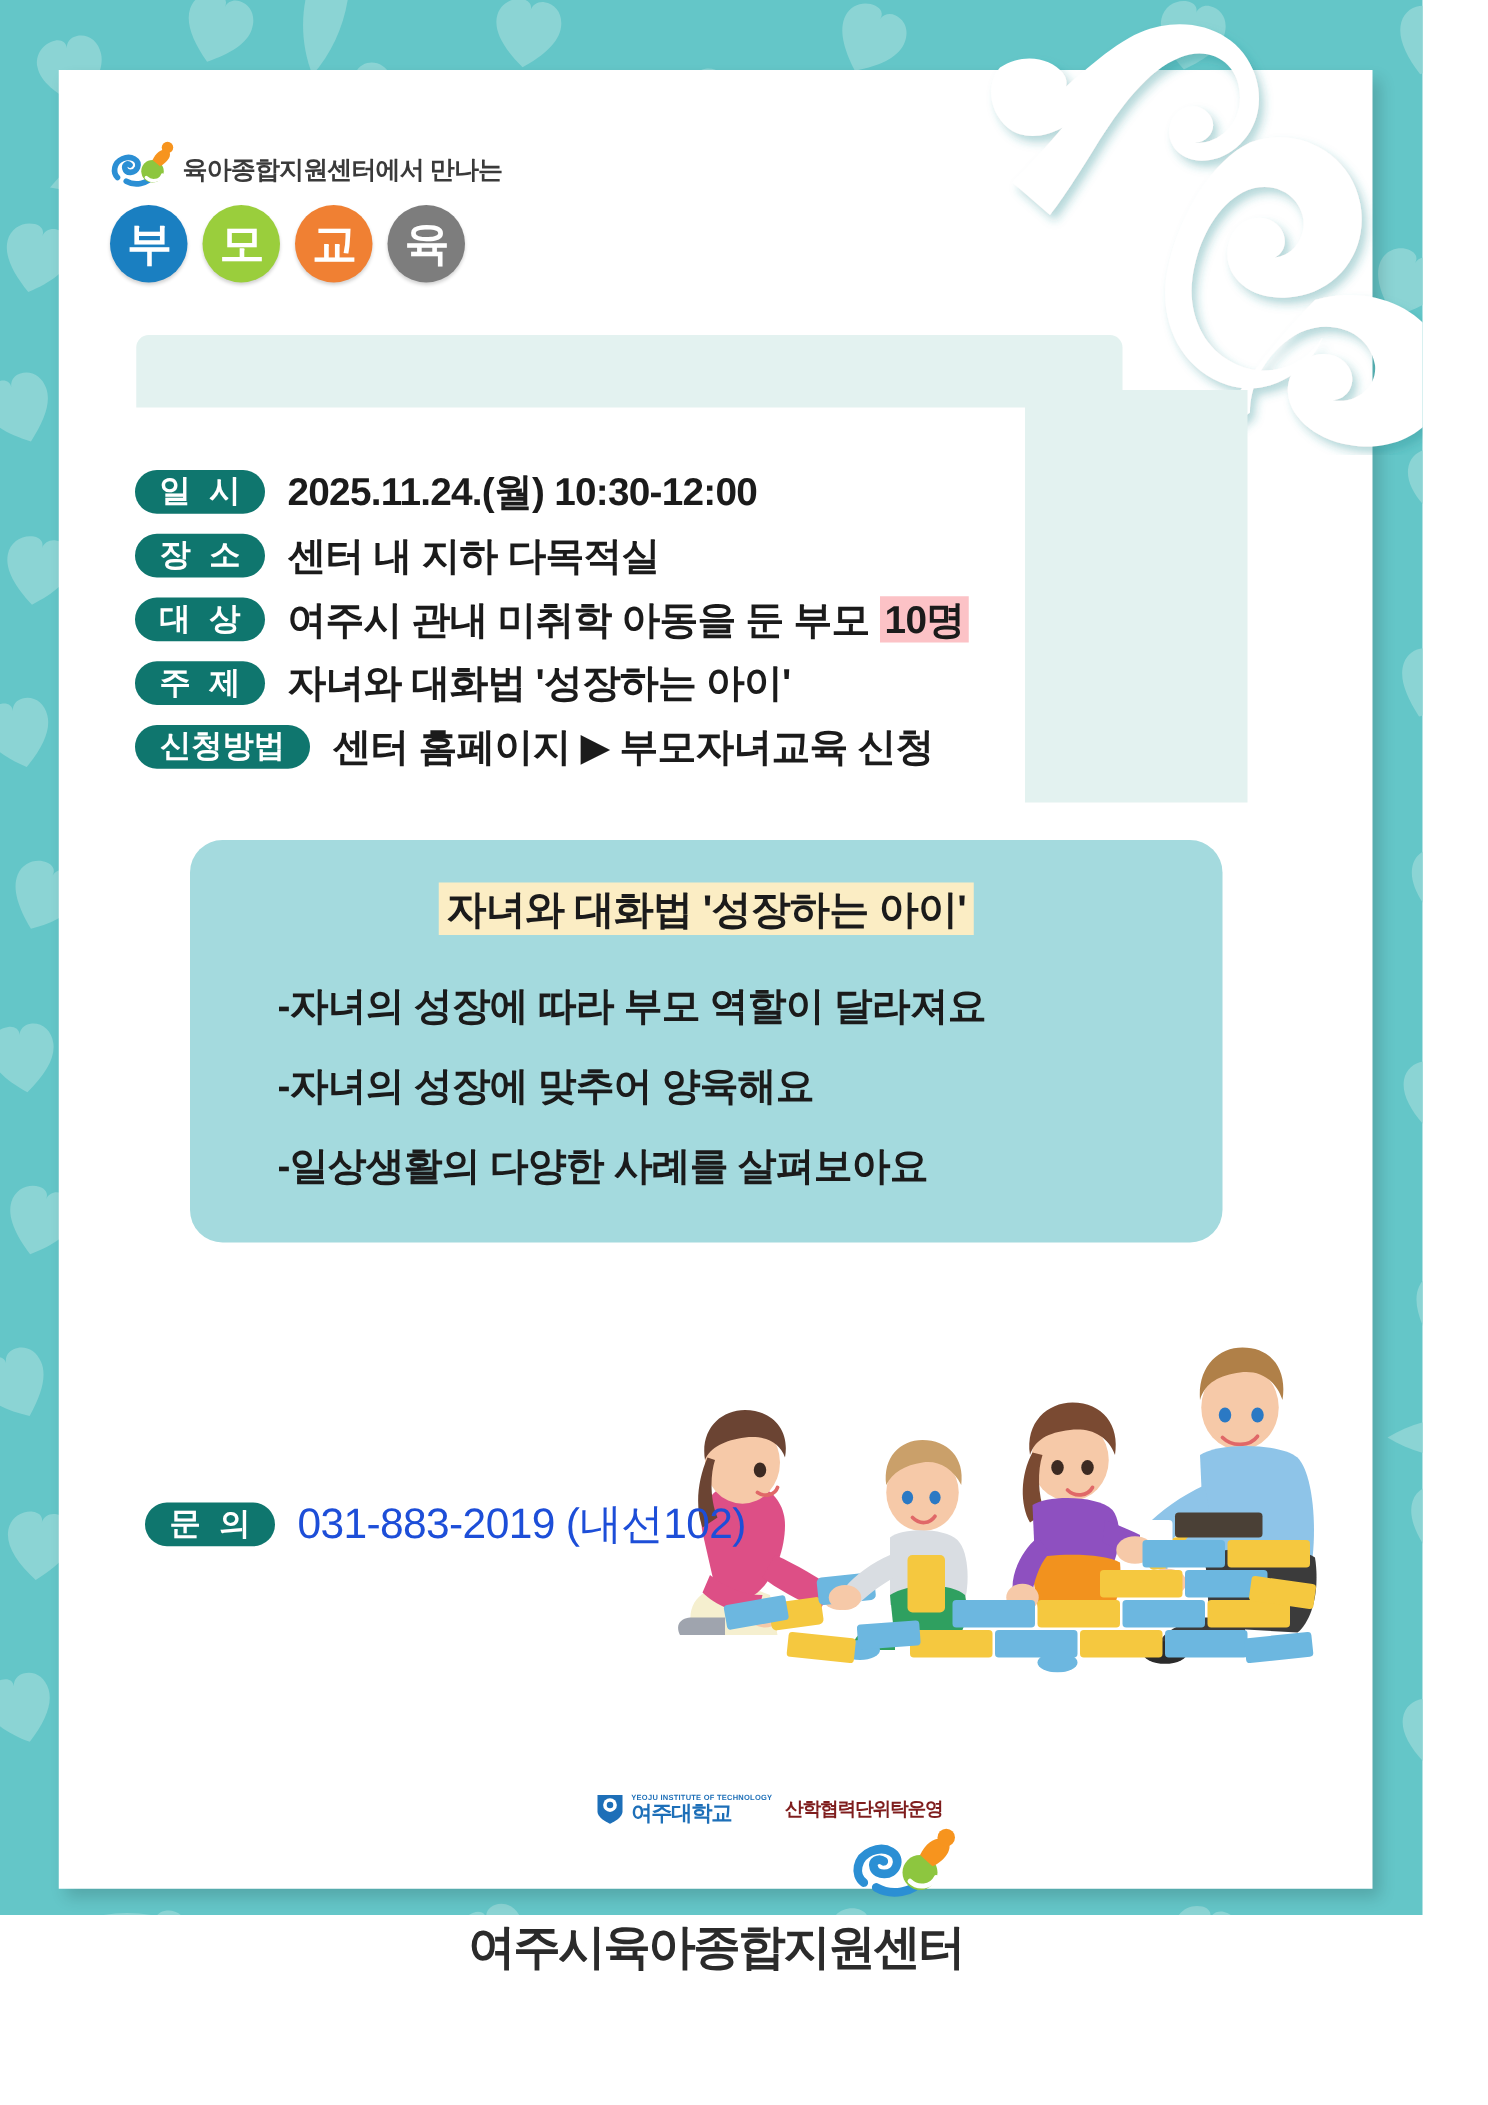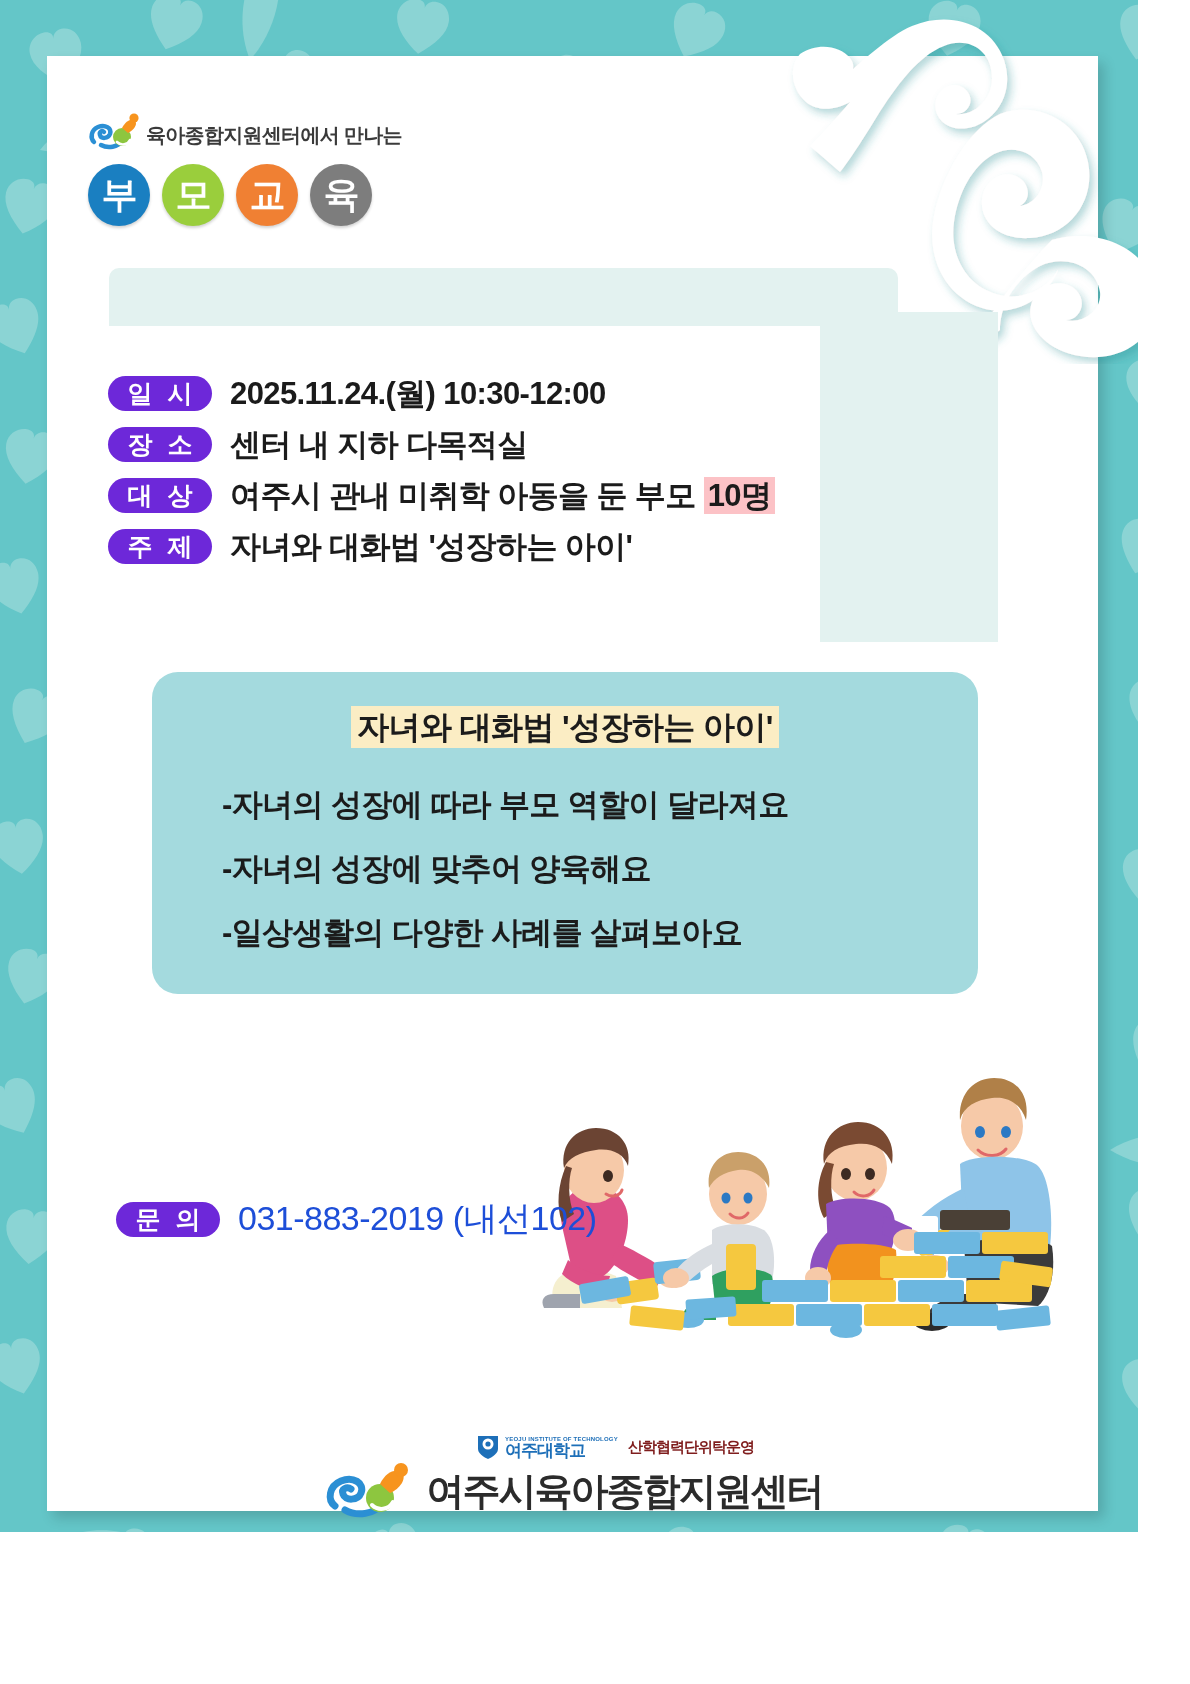"일 시" .pill { background: #6d28d9 -> #0f766e }
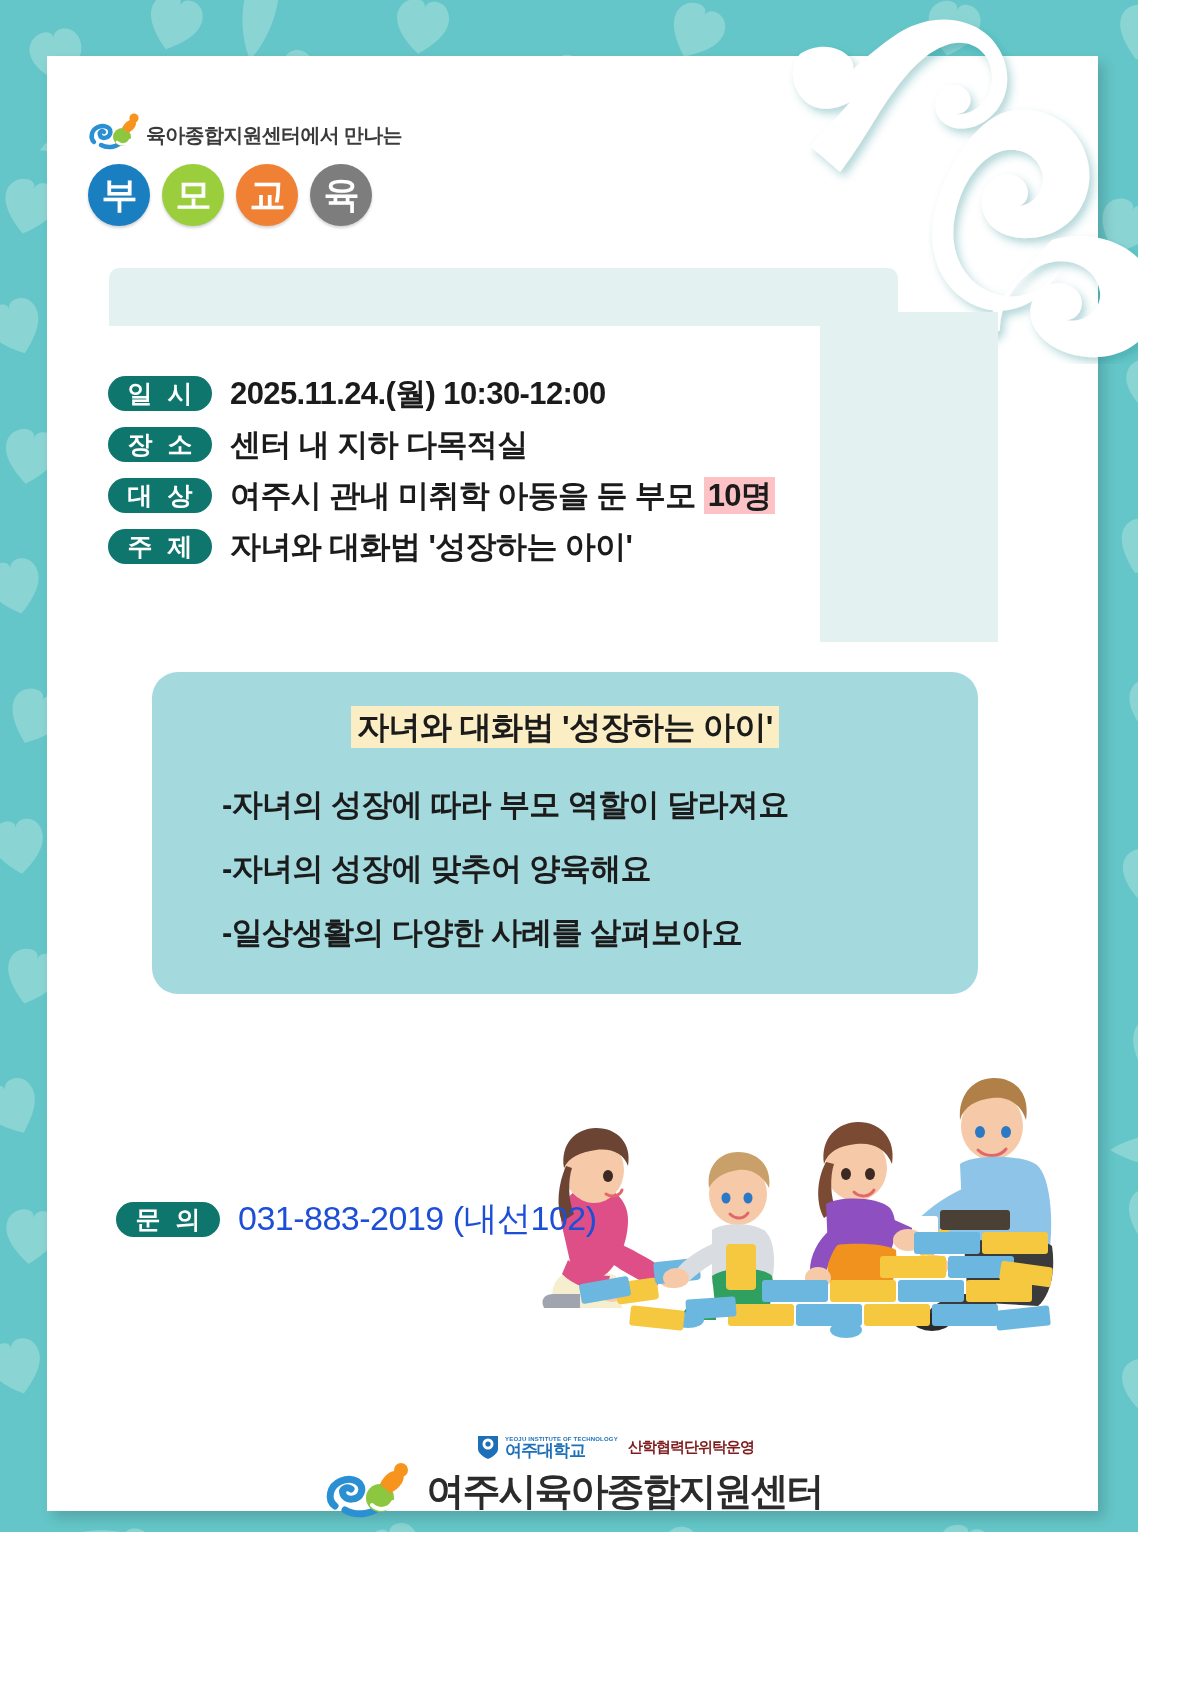"신청방법" div.info-row { html: none -> <div> <div>신청방법</div> <div>센터 홈페이지 ▶ 부모자녀교육 신청</div> </div> }
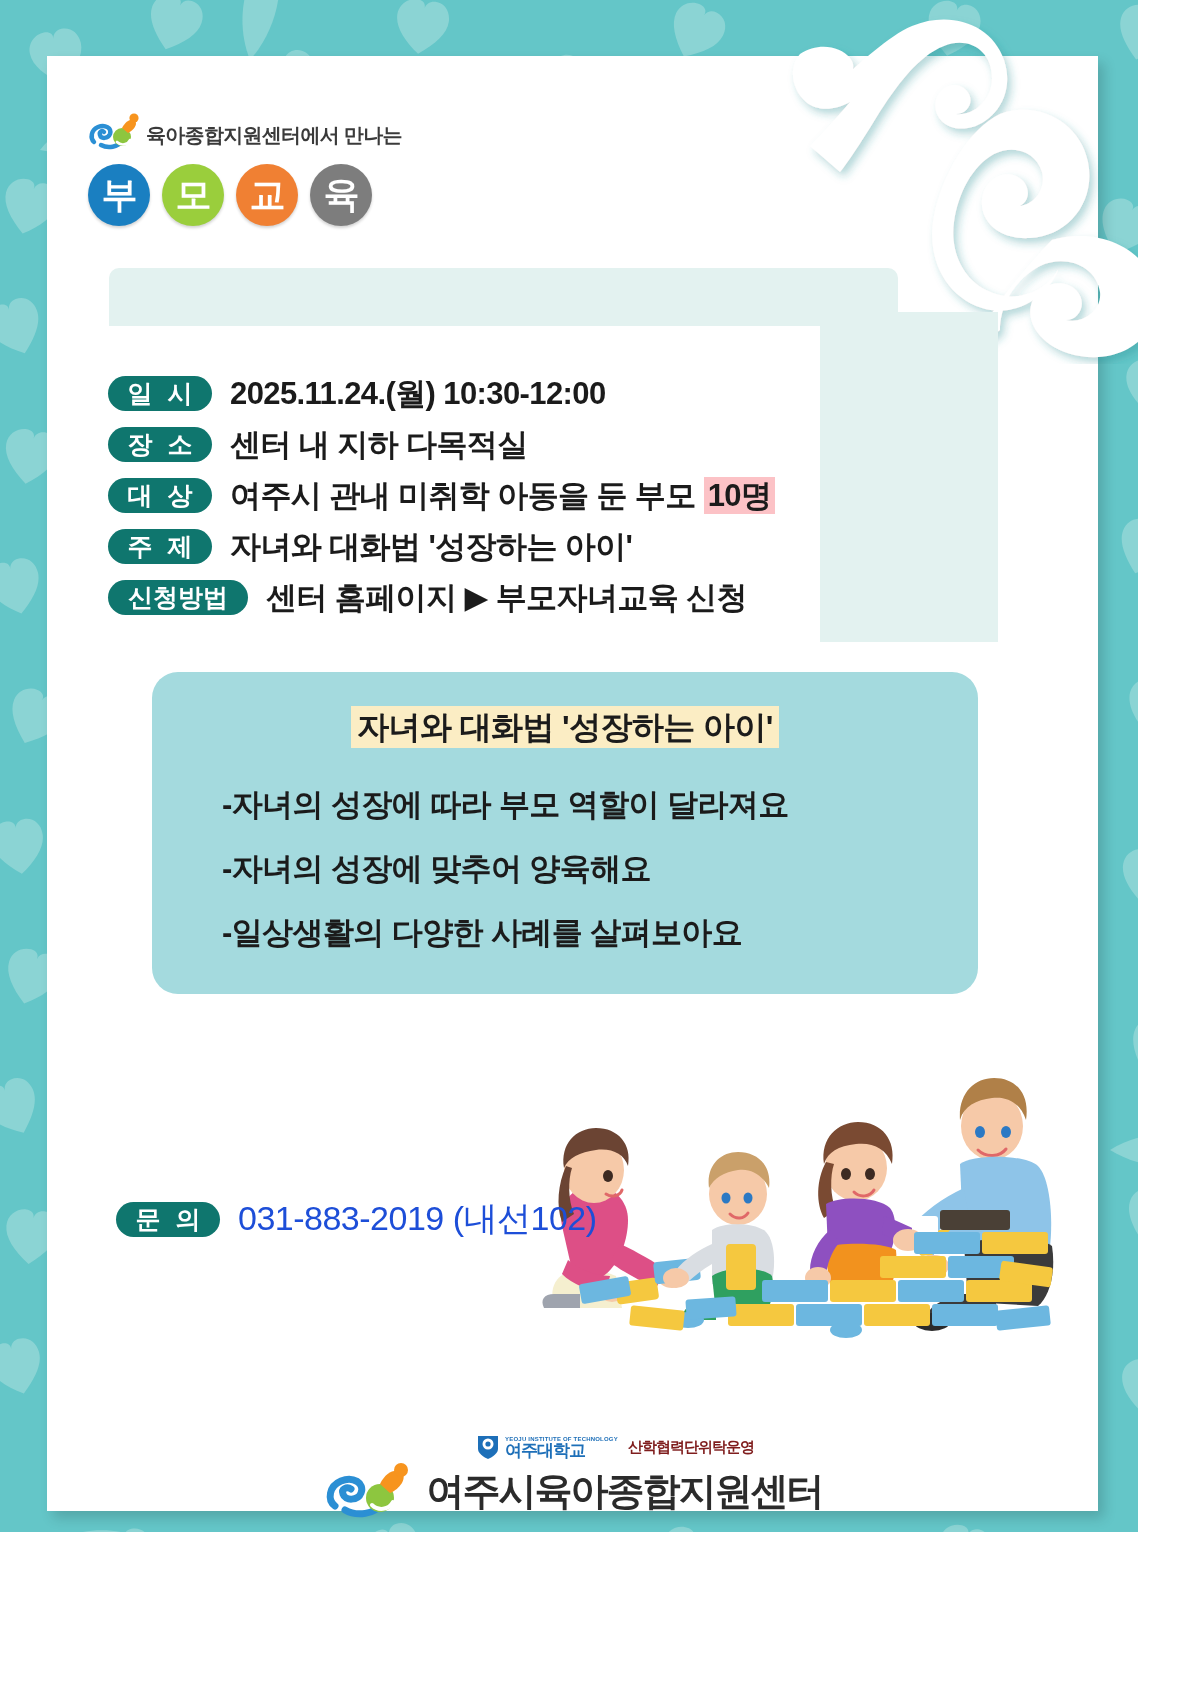"여주시육아종합지원센터" .footer-main { align-items: center -> flex-end; flex-direction: none -> column }
